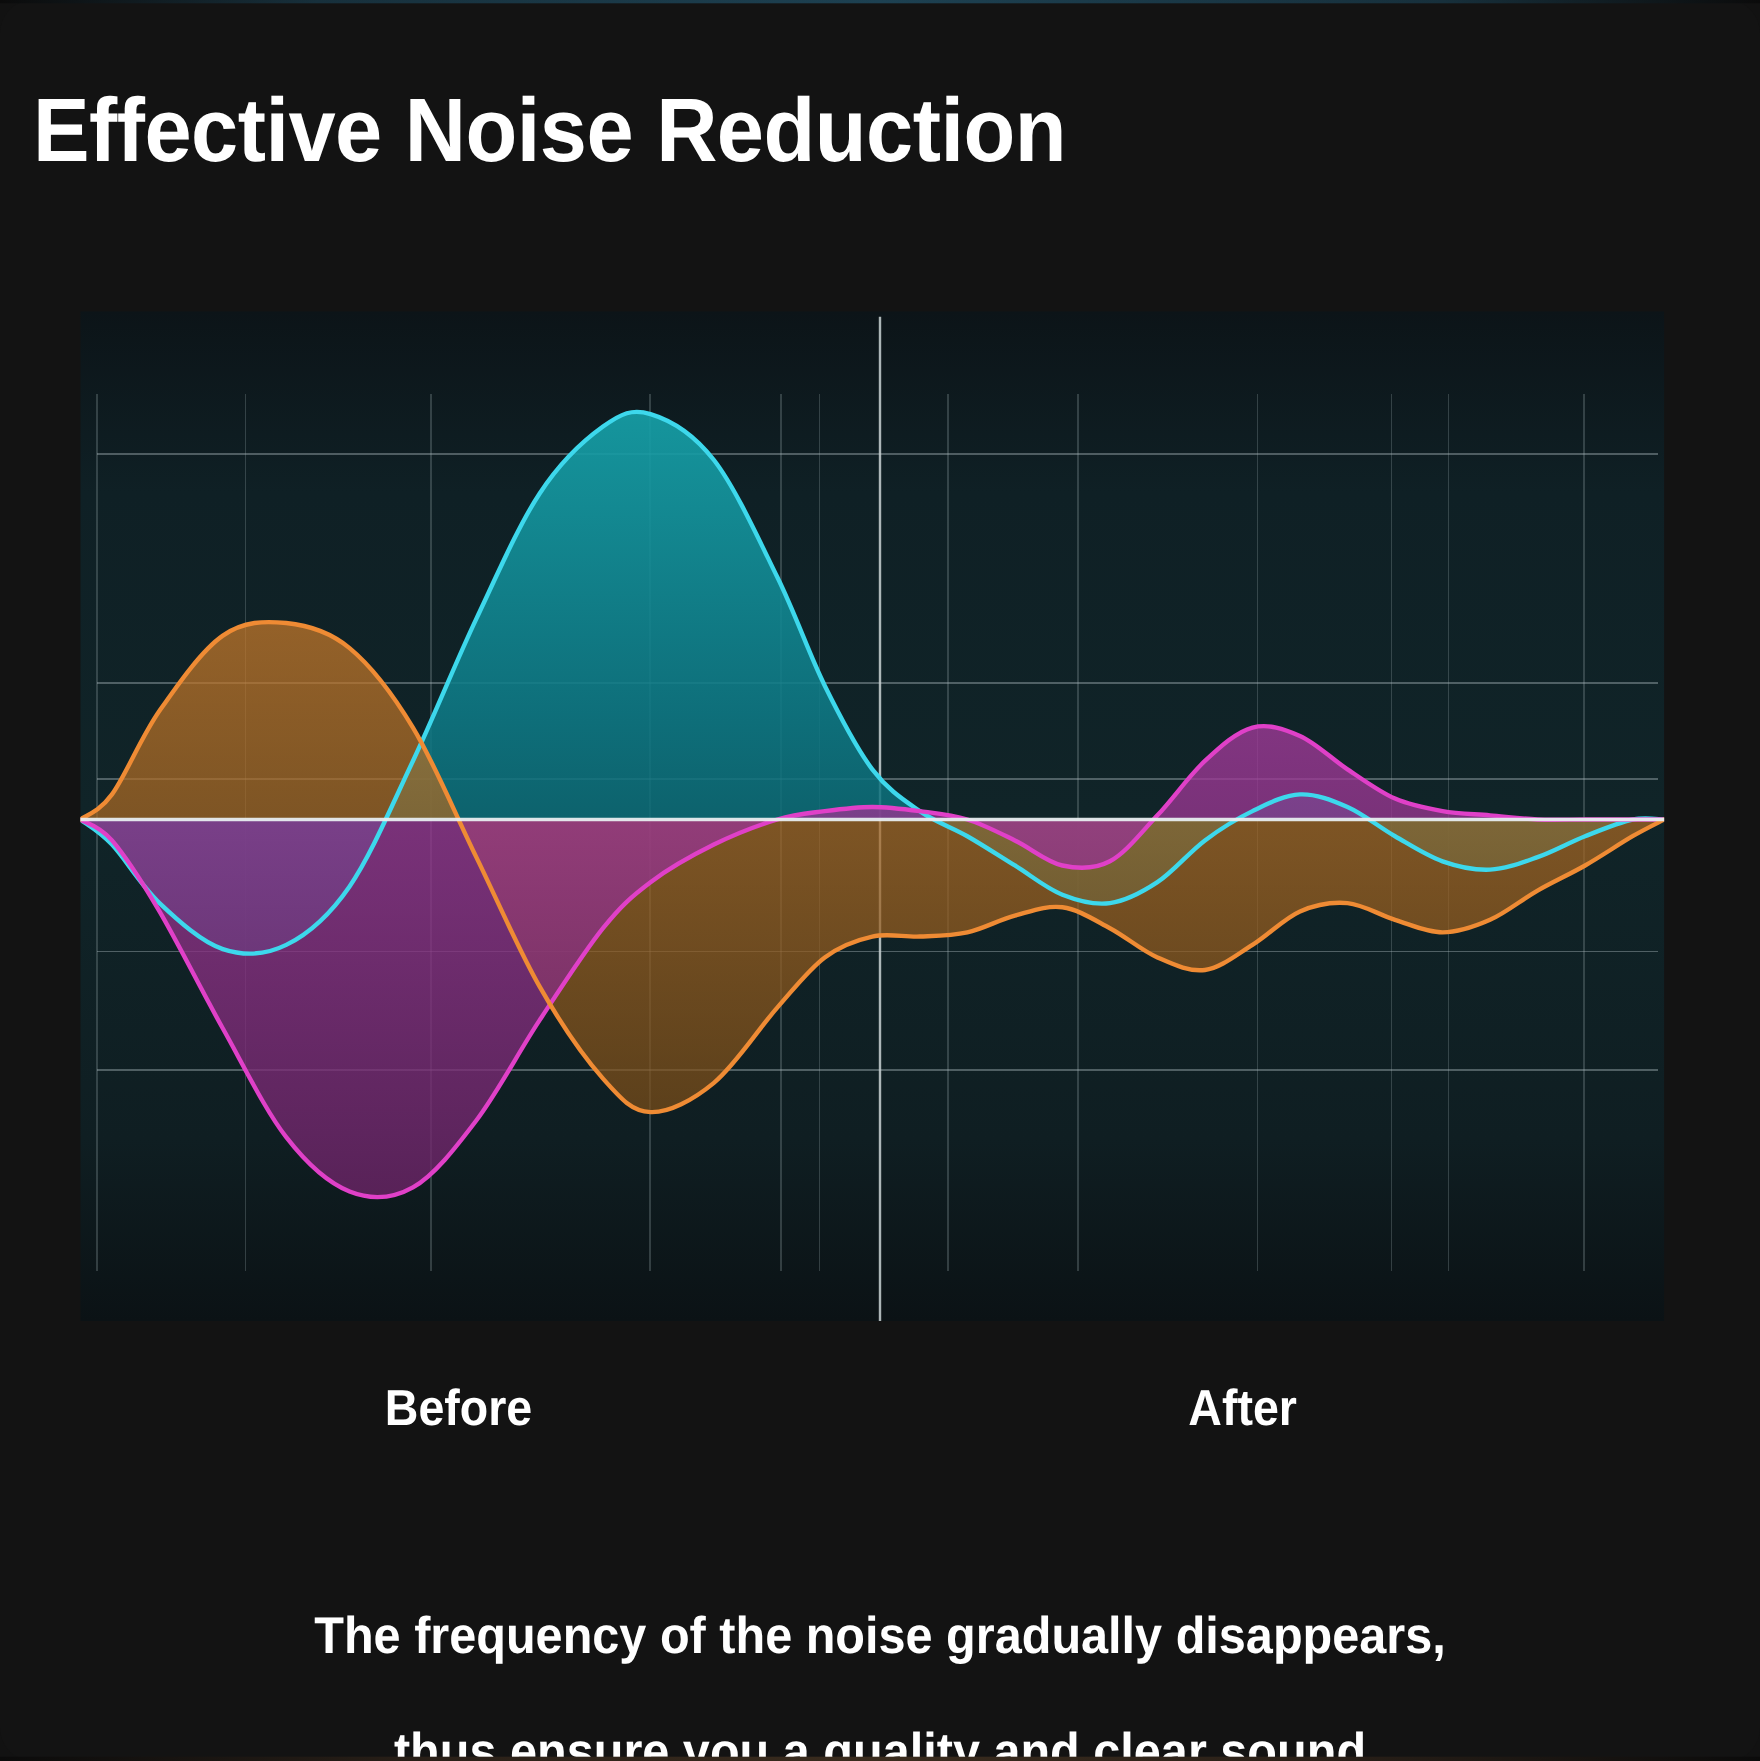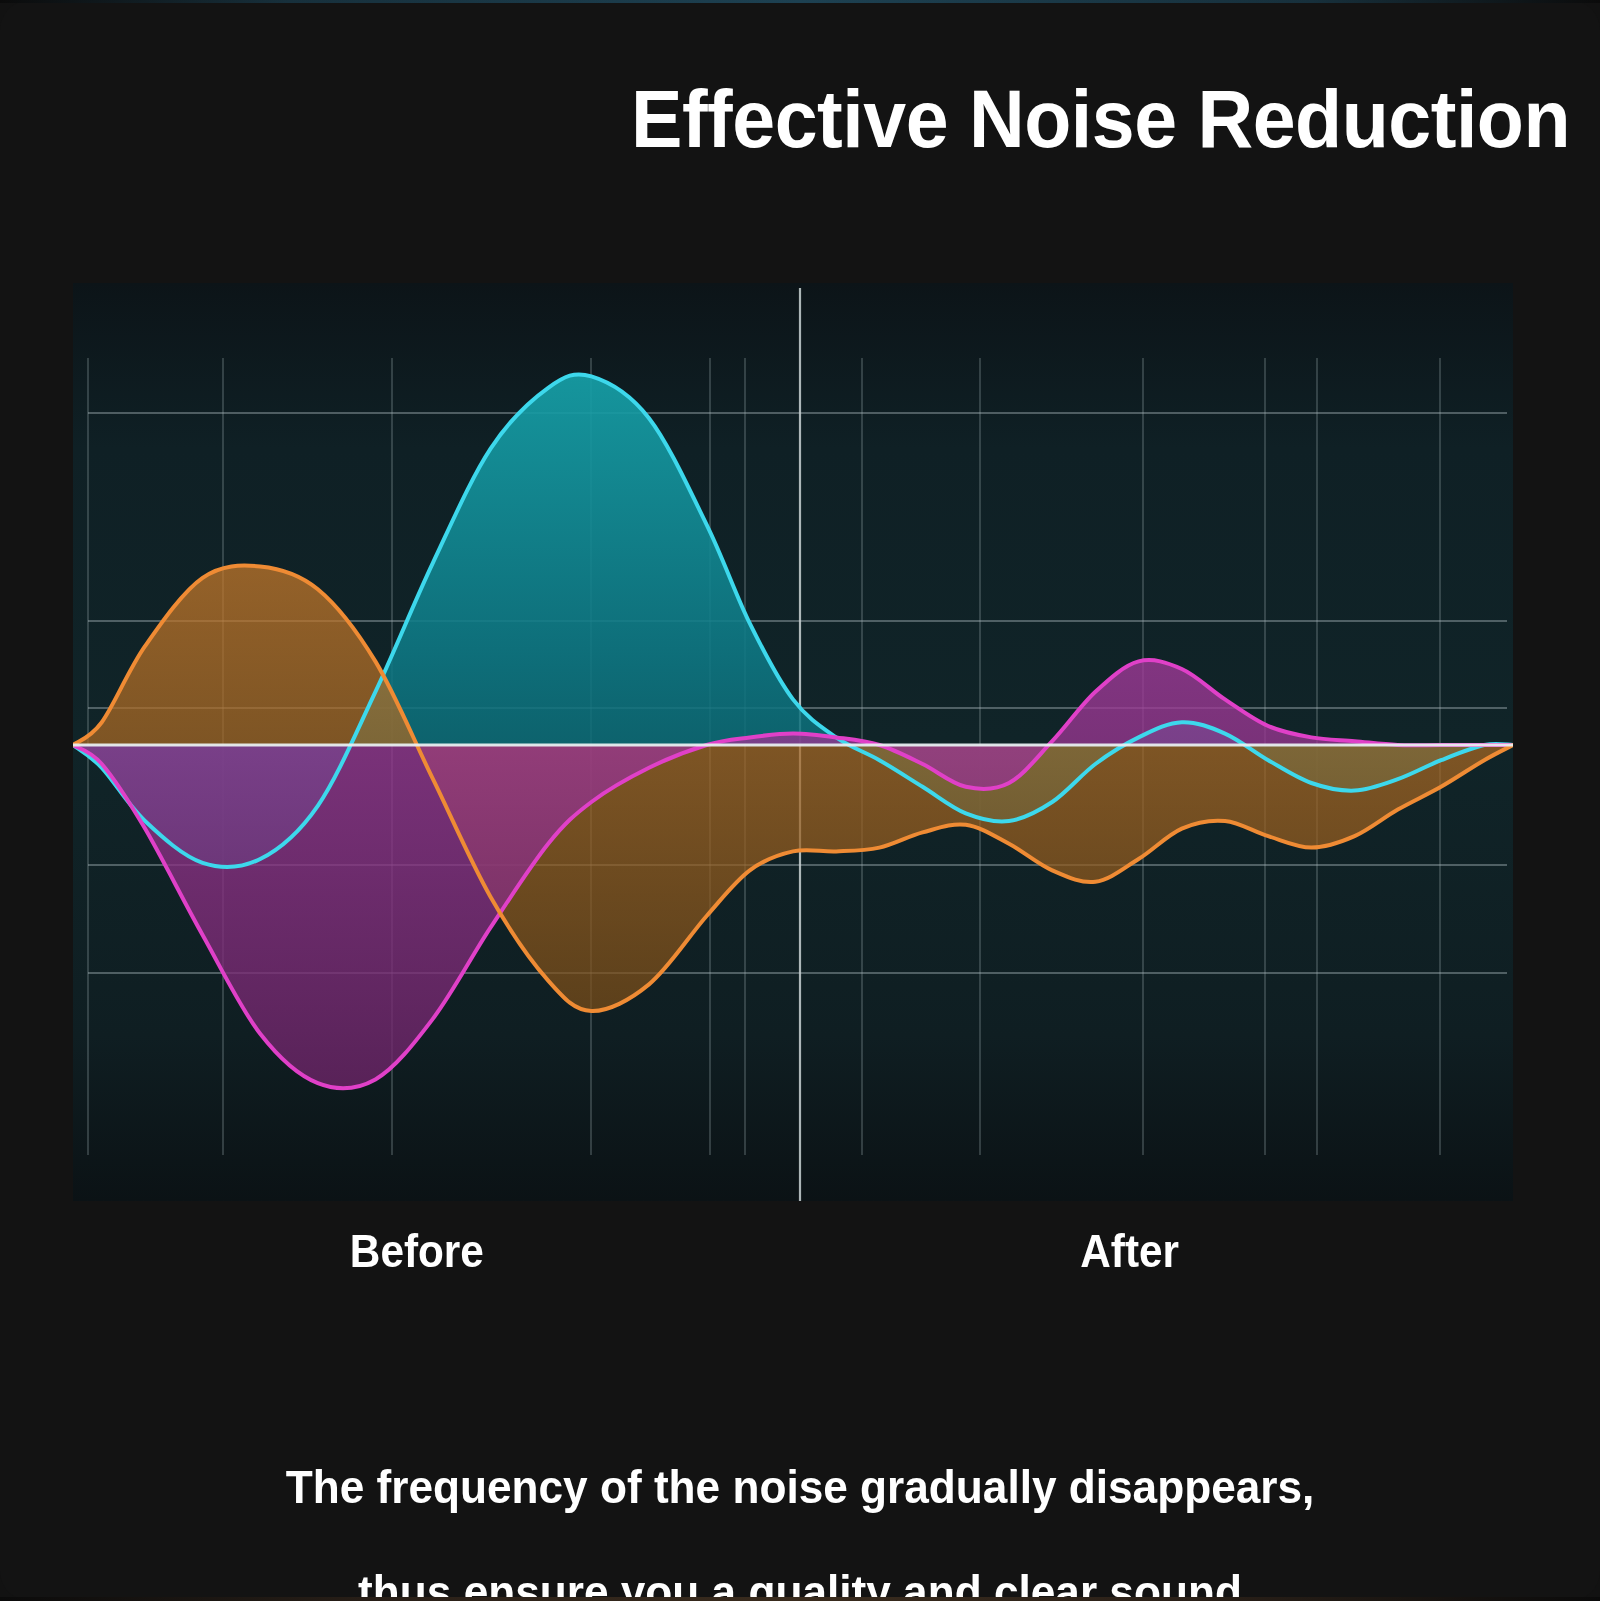"Effective Noise Reduction" #root { align-items: flex-end -> flex-start }
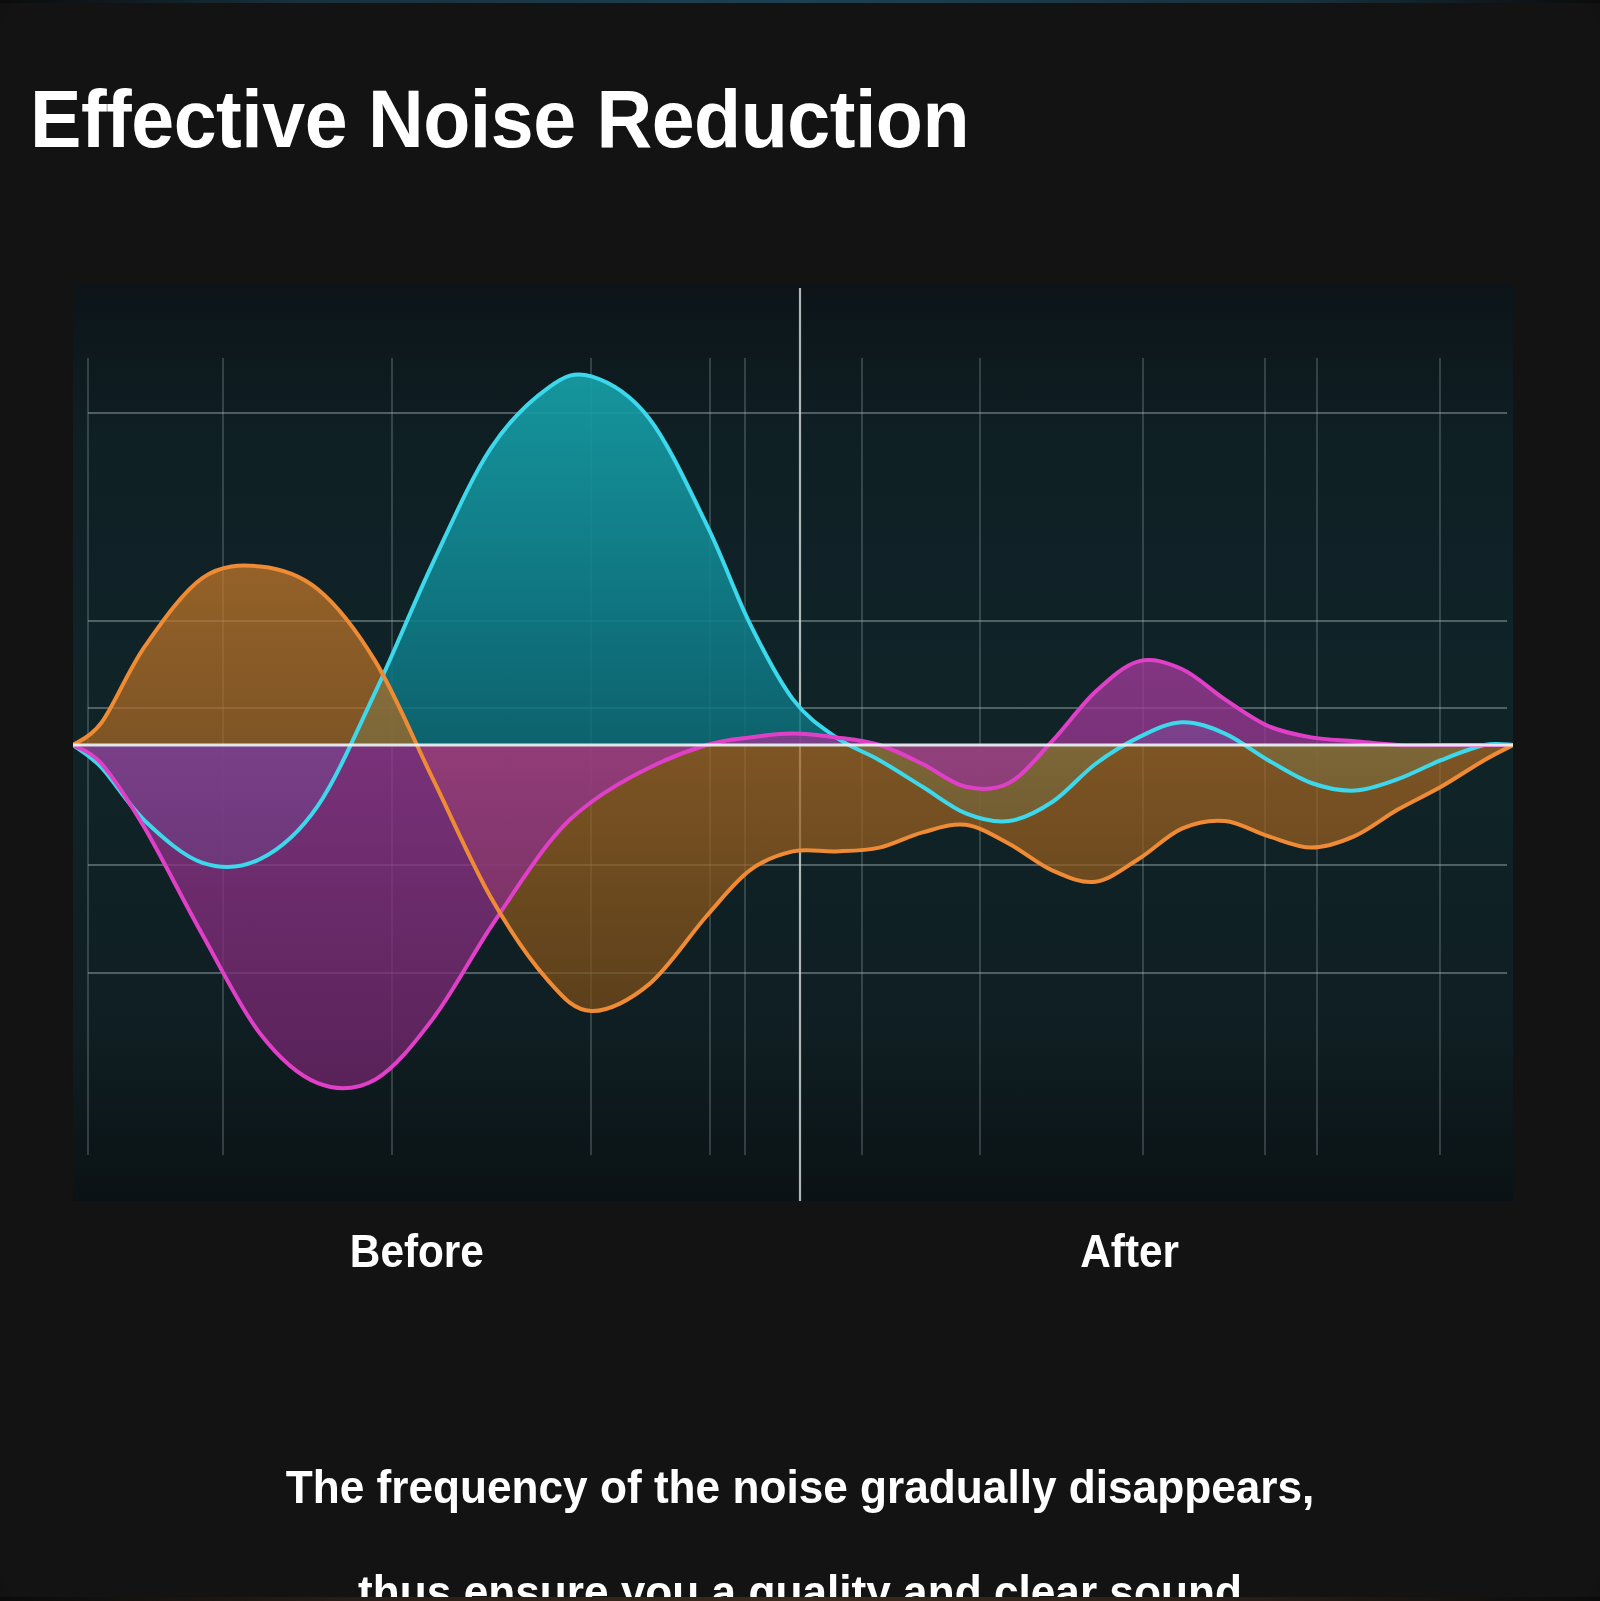"Before" .labels-row { top: 1224px -> 1252px }
